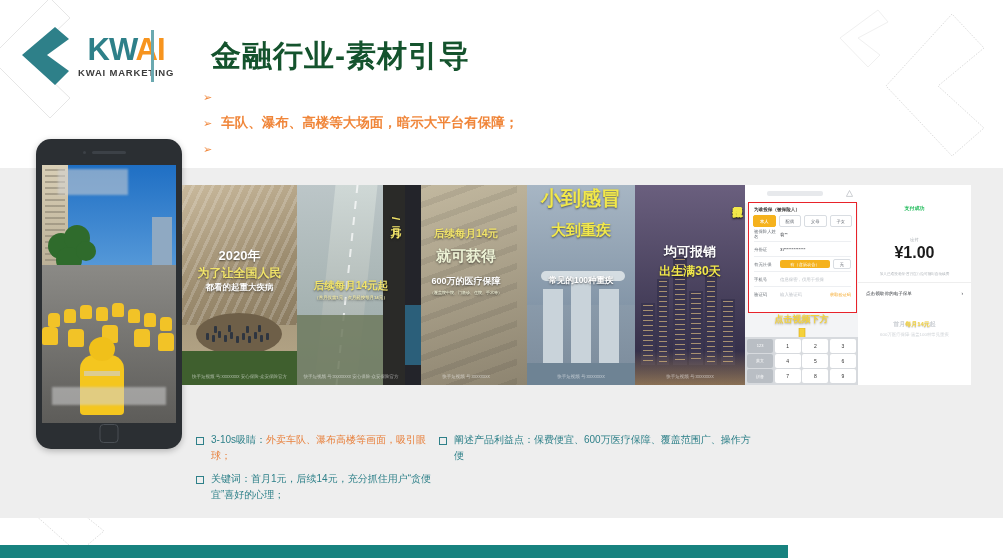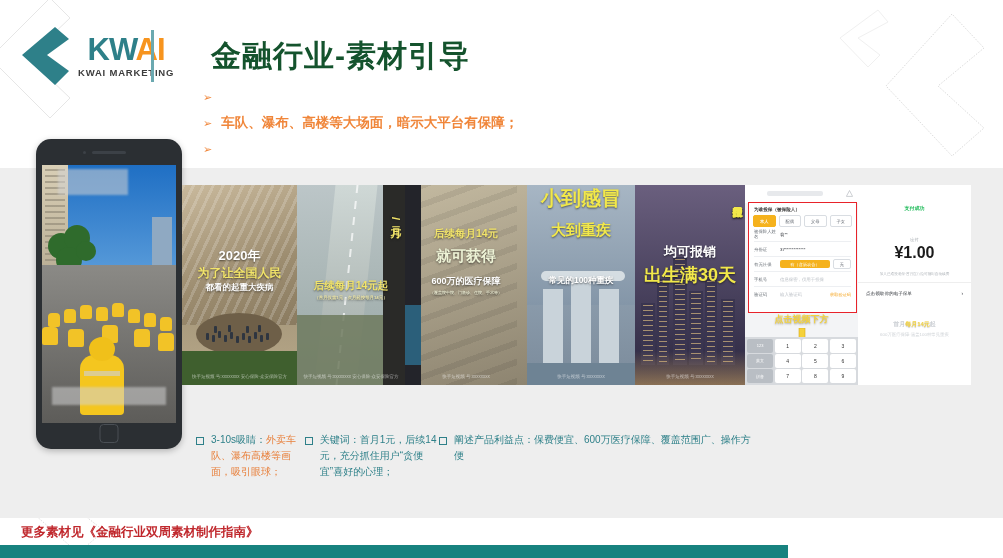"出生满30天" div.tcap { font-size: 18px -> 12px }
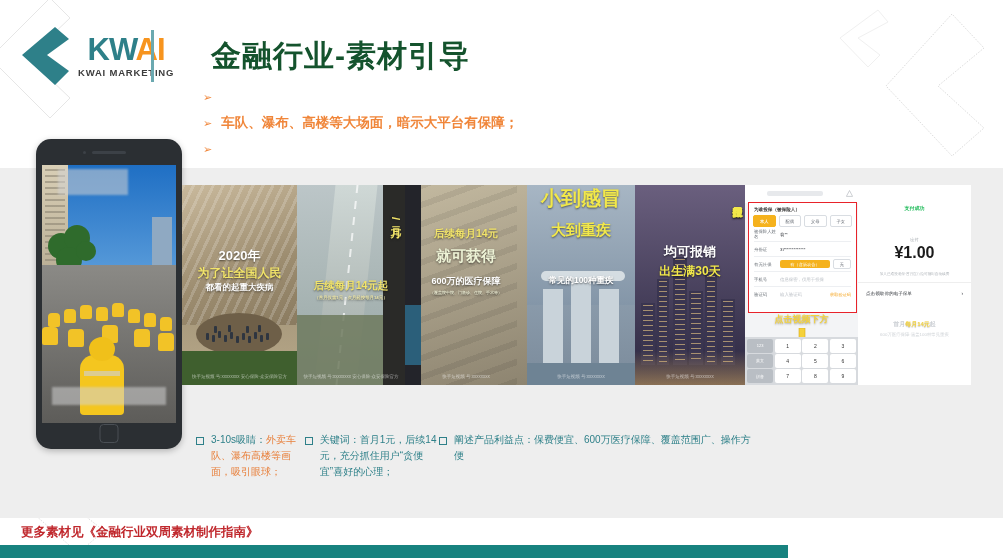"3-10s吸睛：外卖车队、瀑布高楼等画面，吸引眼球；" .bcol { flex-direction: row -> column }
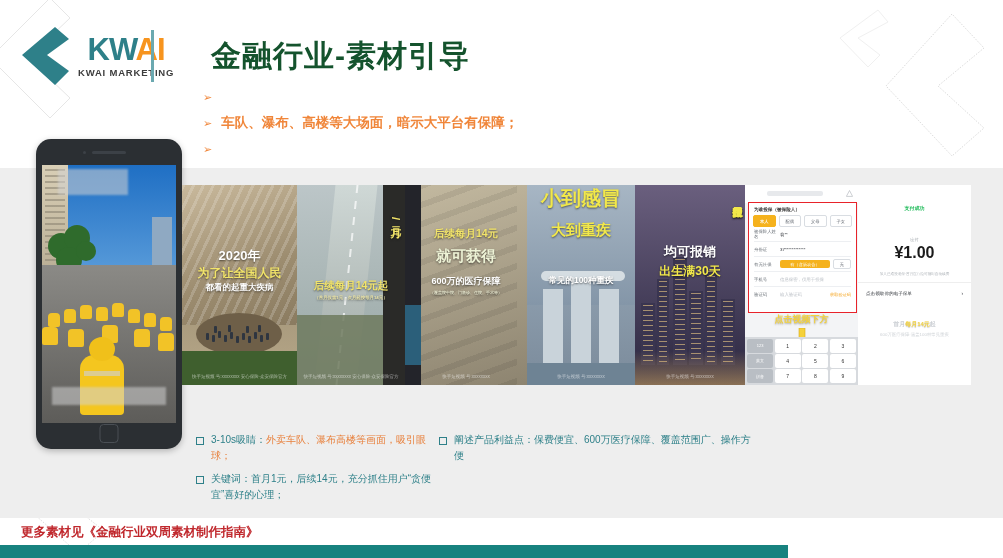"更多素材见《金融行业双周素材制作指南》" div.foot-note { html: <div>更多素材见《金融行业双周素材制作指南》</div> -> none }
